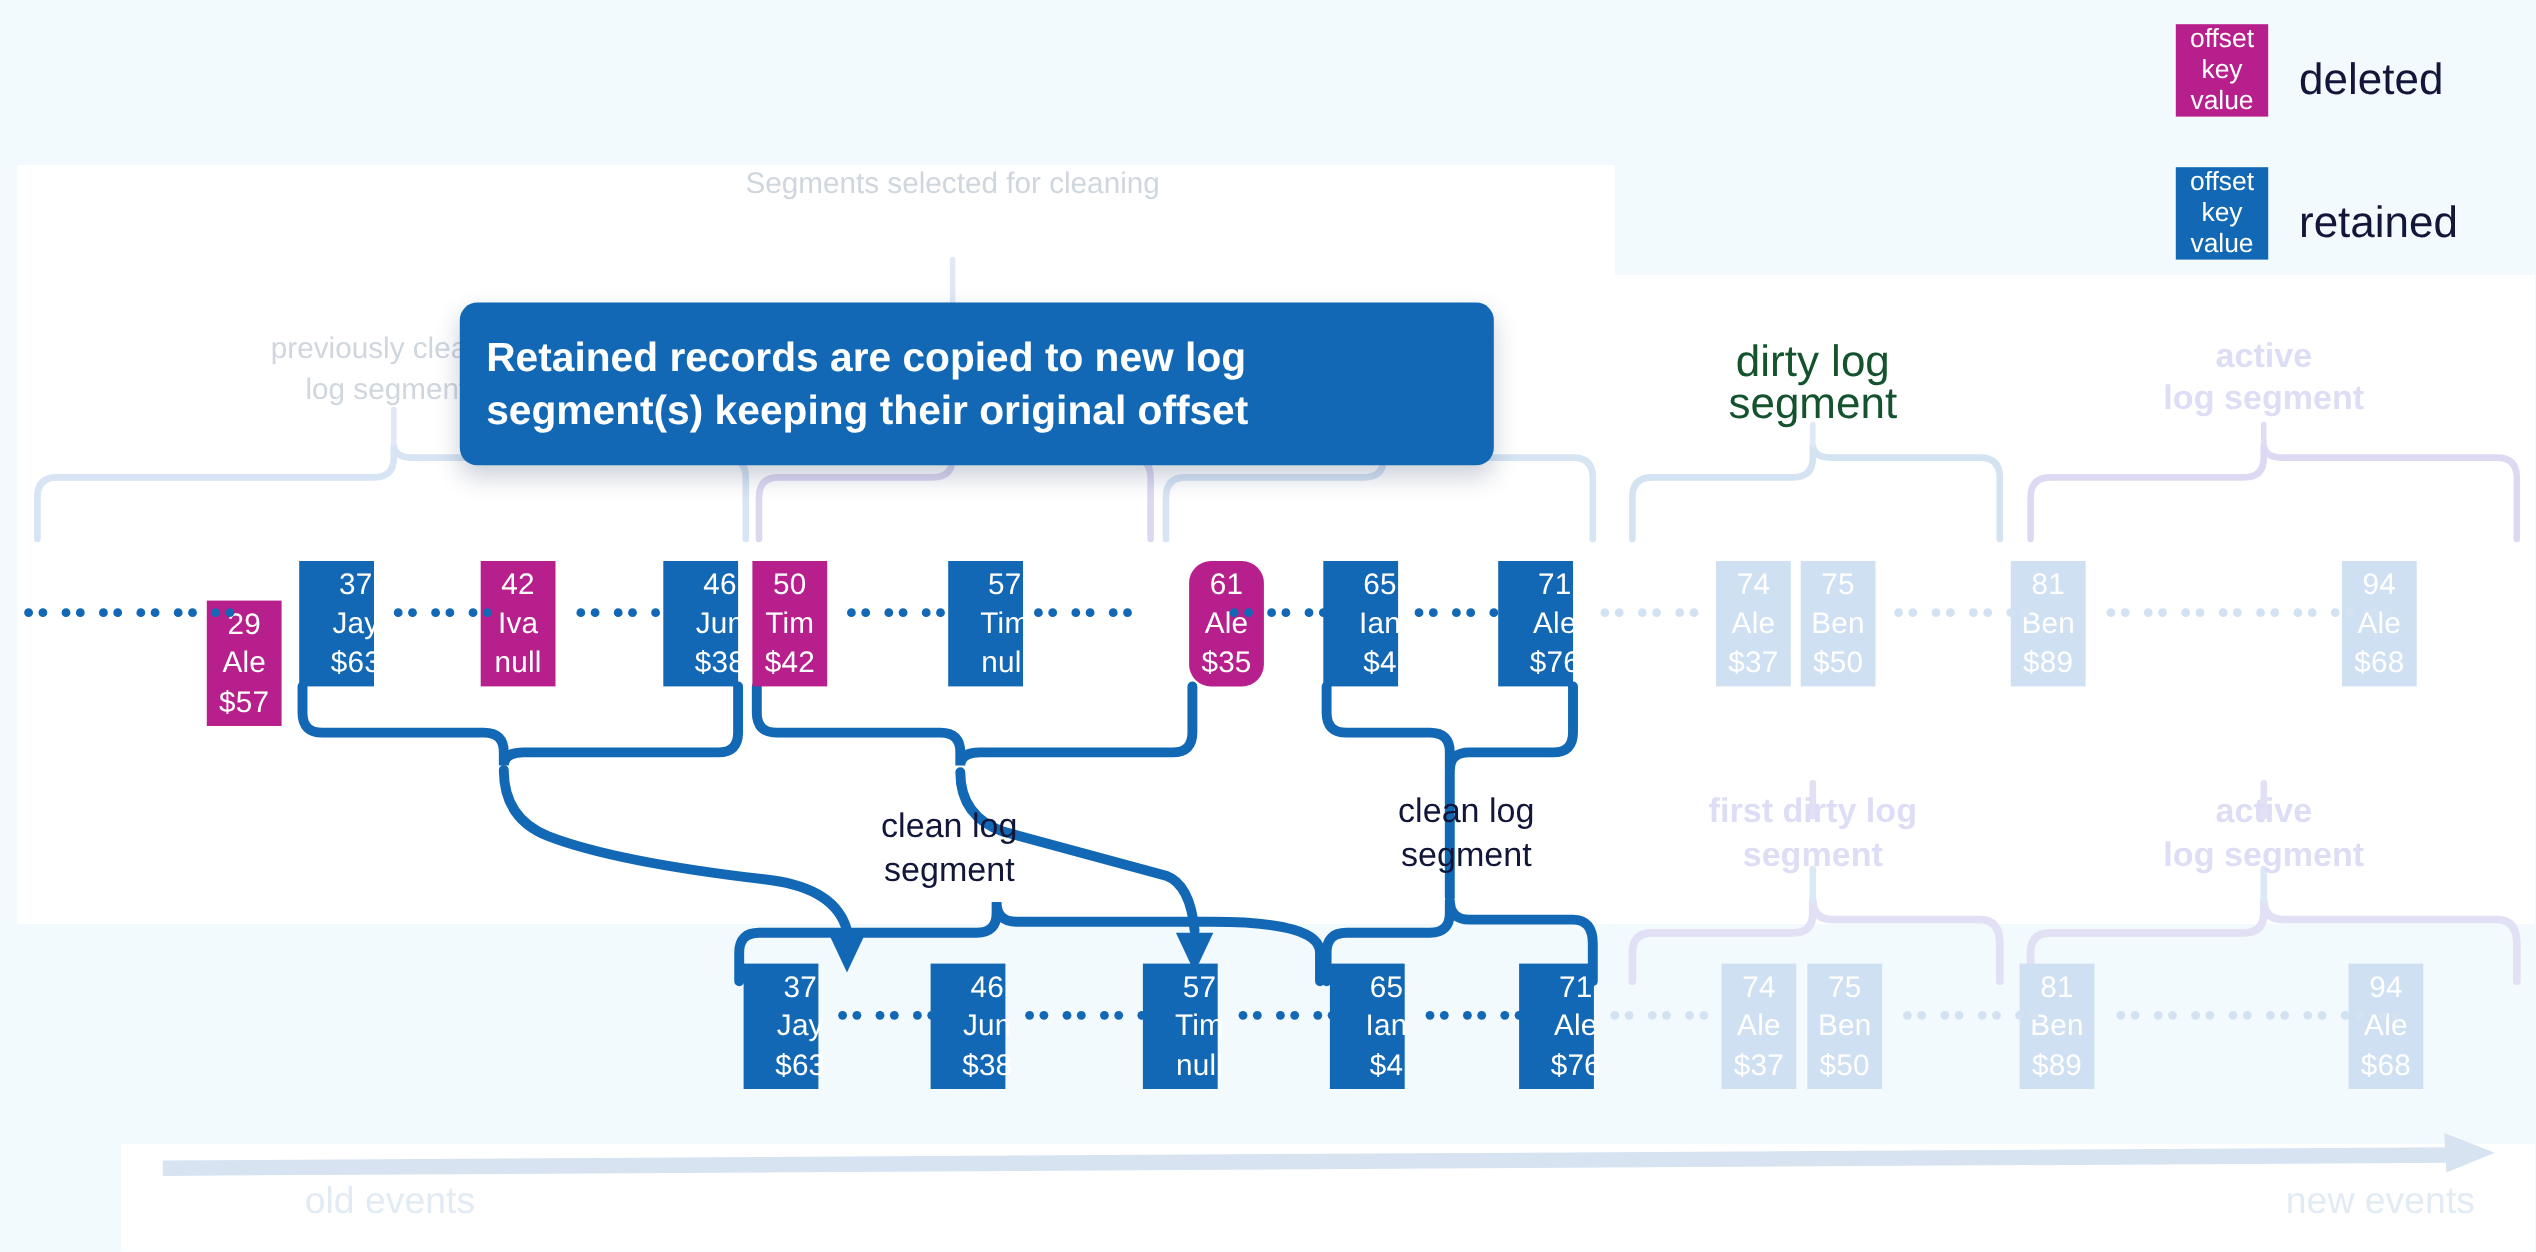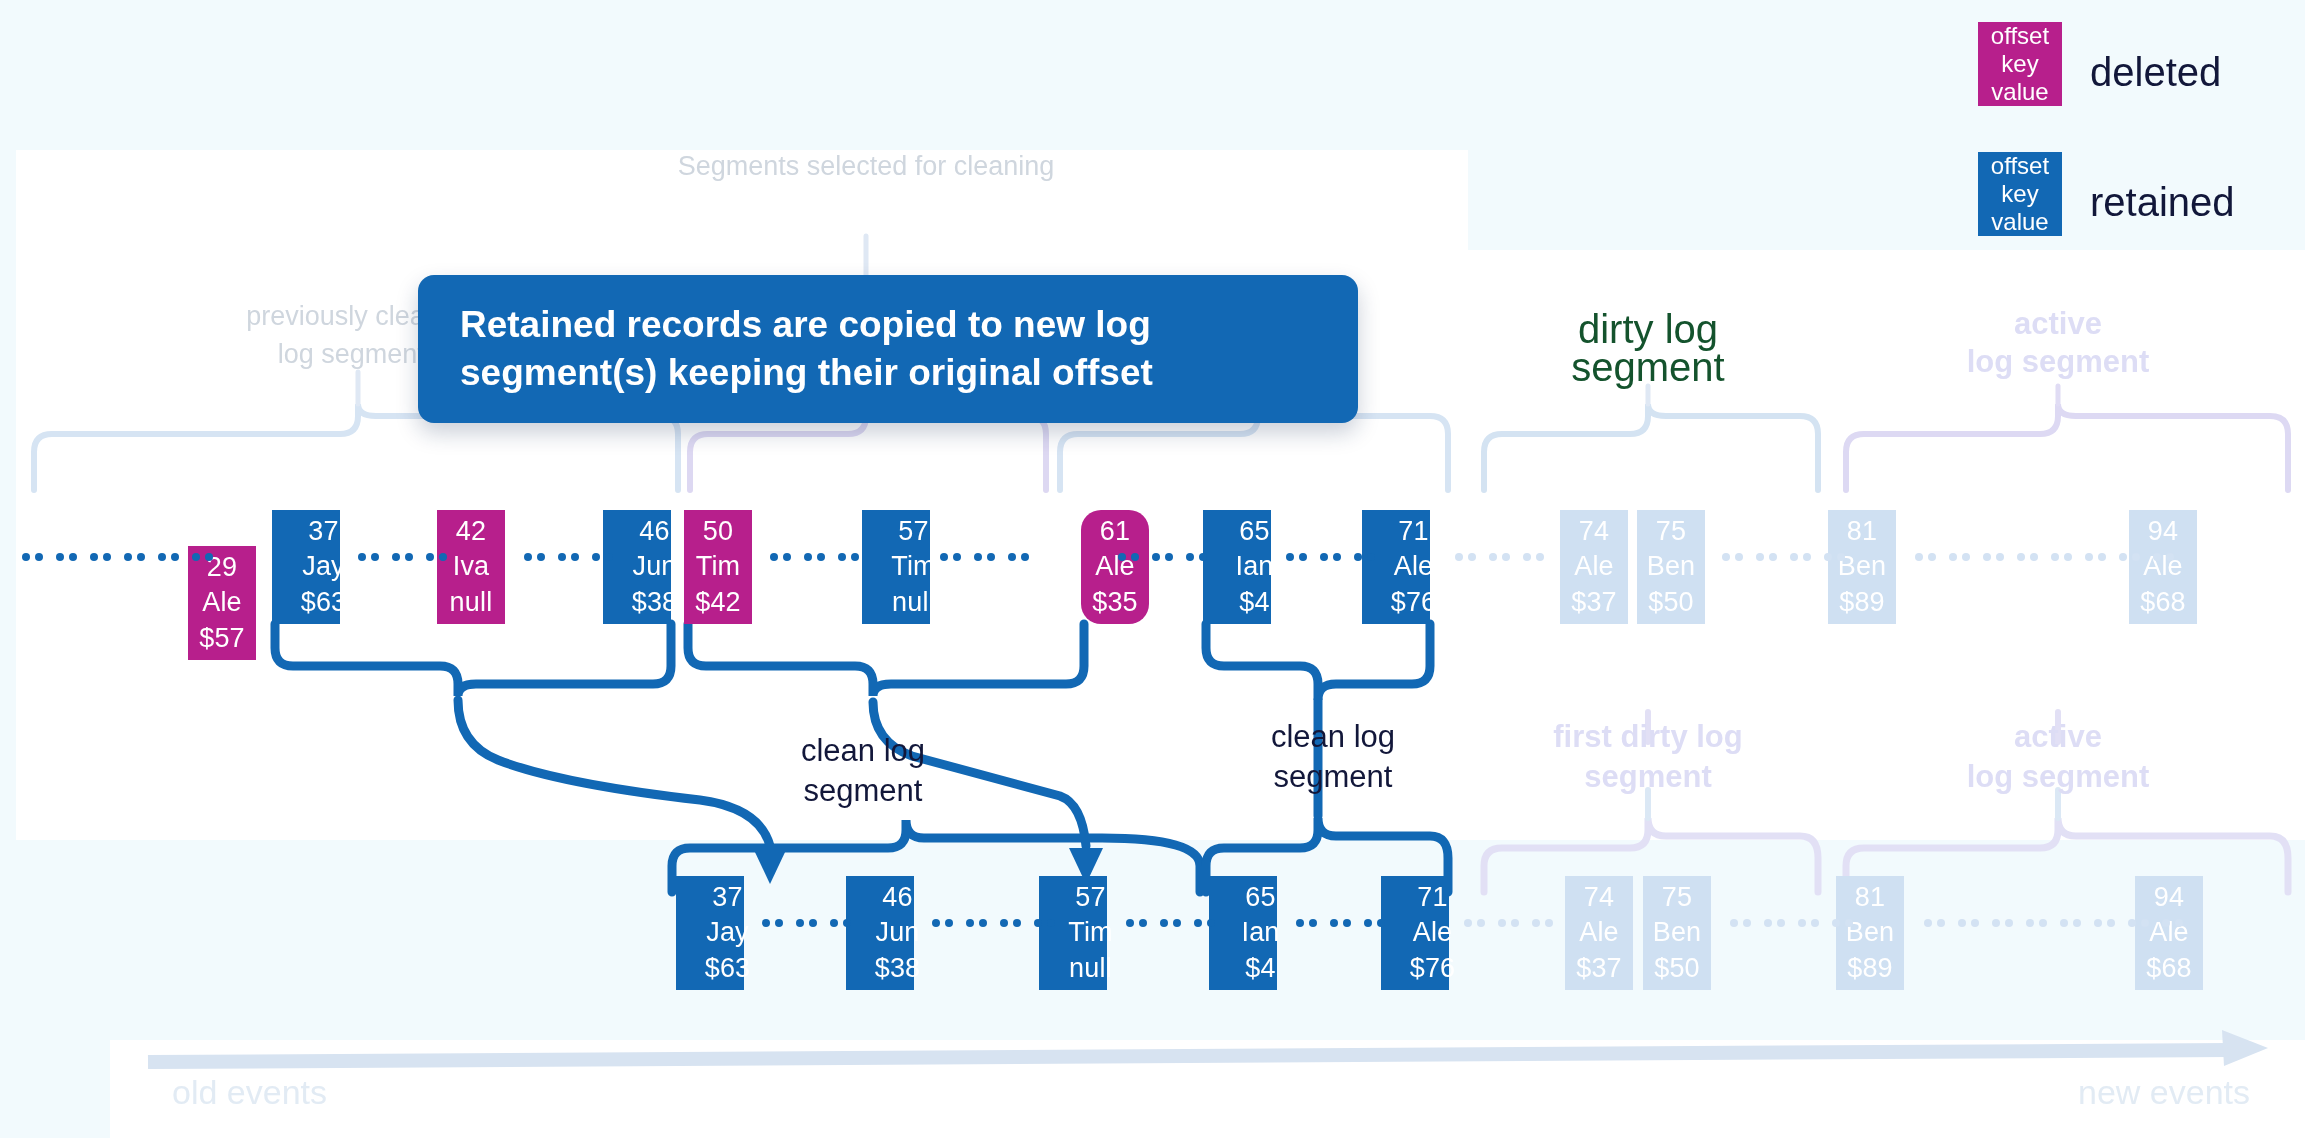"Retained records are copied to" #callout { padding: 26px 42px -> 26px 24px }
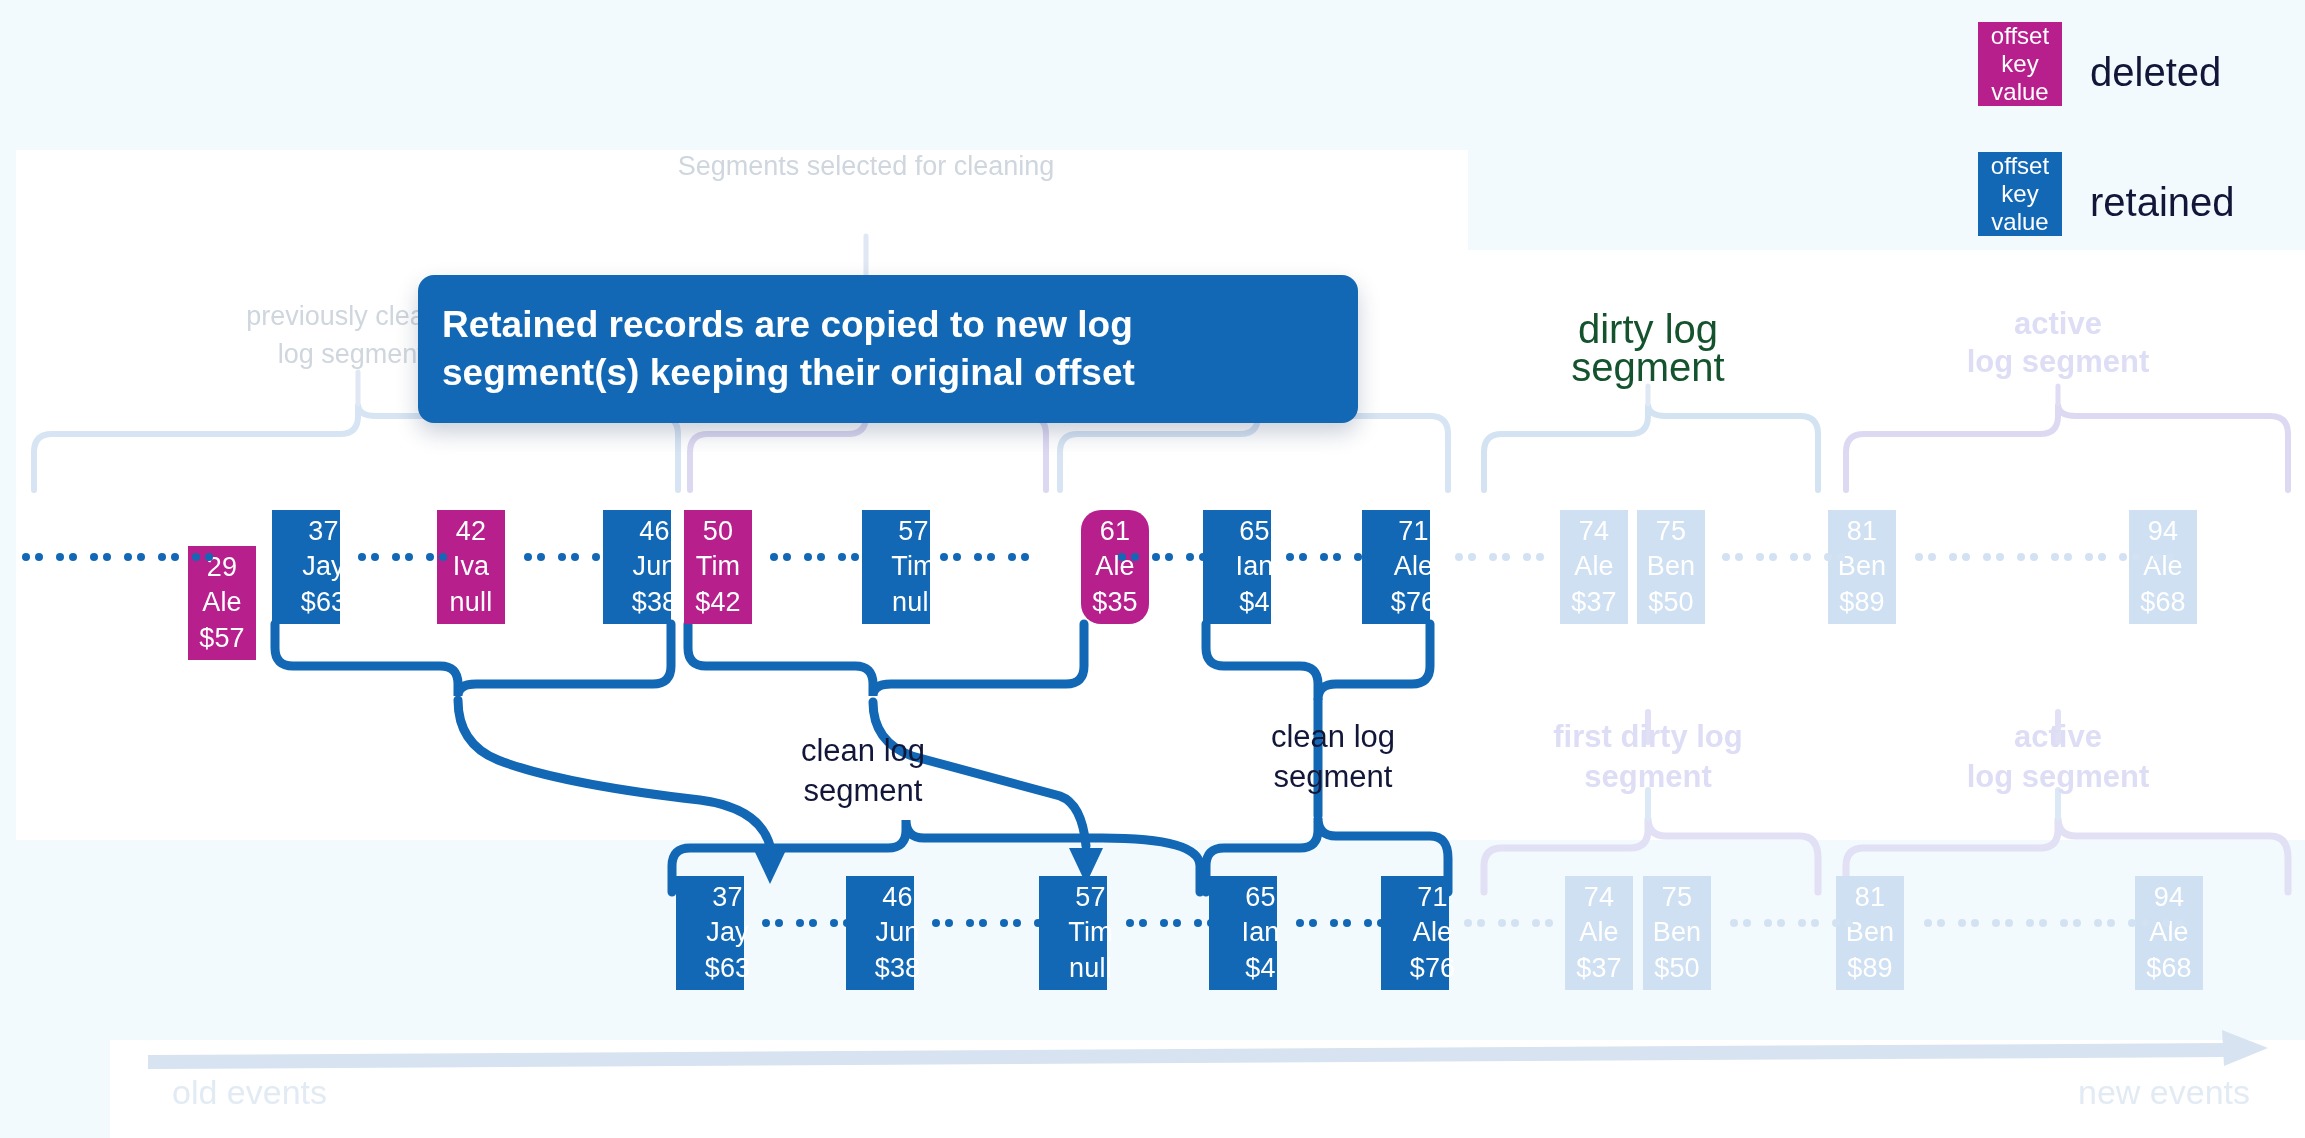"old events" div.lbl { text-align: left -> right }
